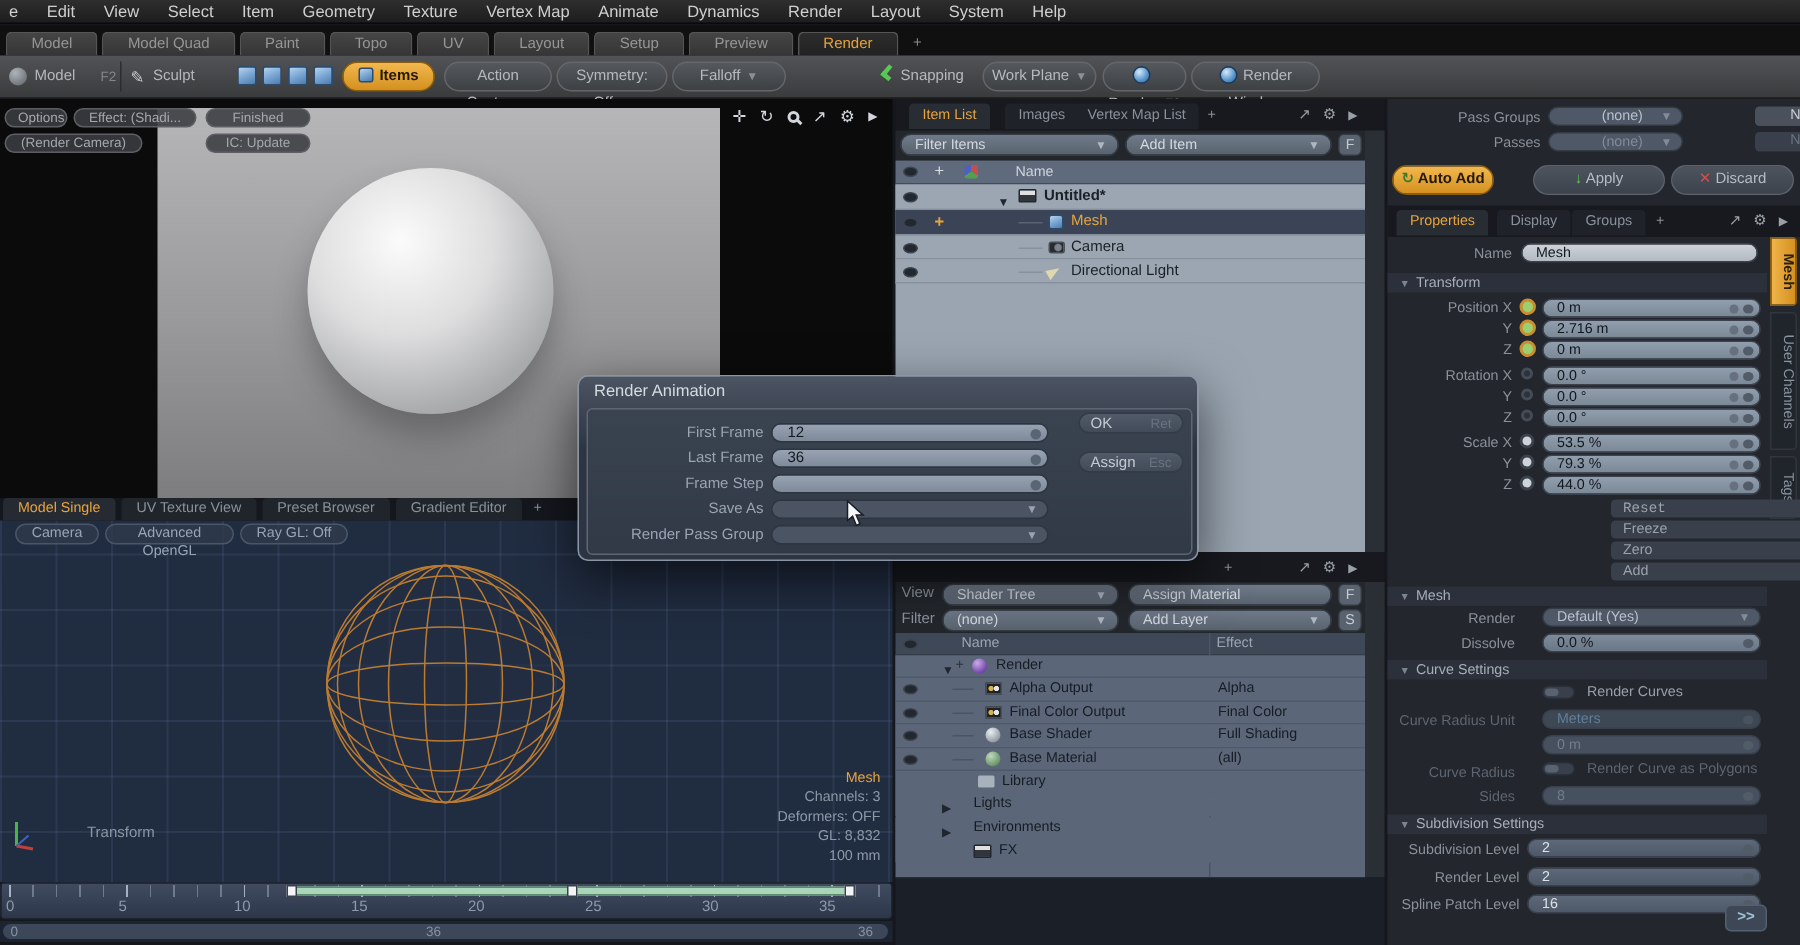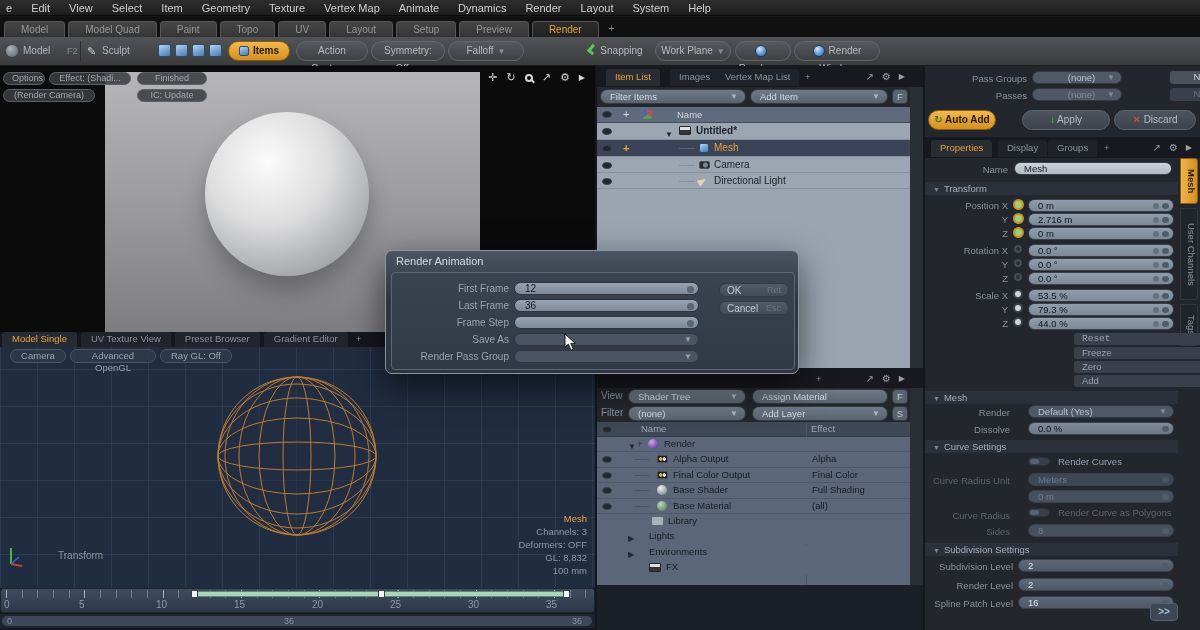"OK" span.dbtn { top: 32px -> 24px }
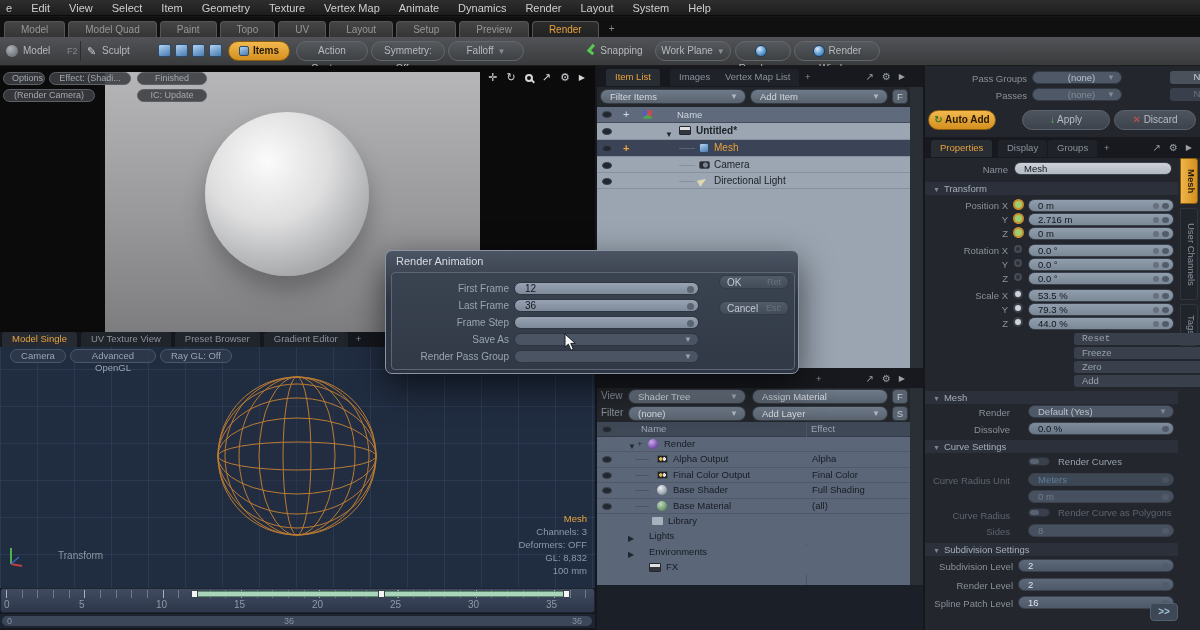"Cancel" span { text: Cancel -> Assign }
